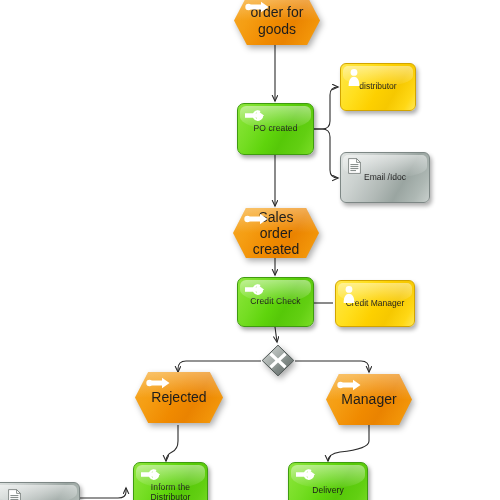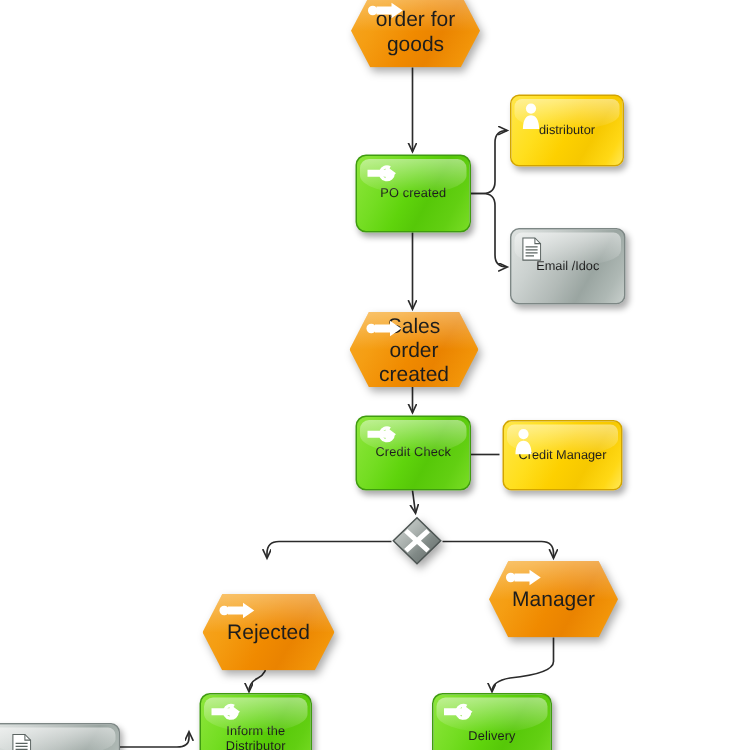"Email /Idoc" div.node { width: 77px -> 90px }
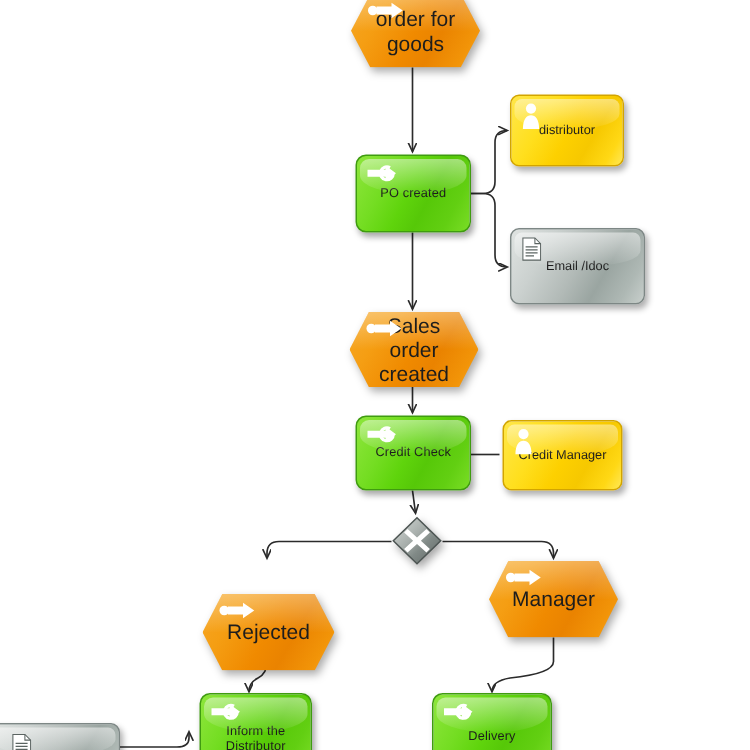"Rejected" div.node { top: 396px -> 372px }
